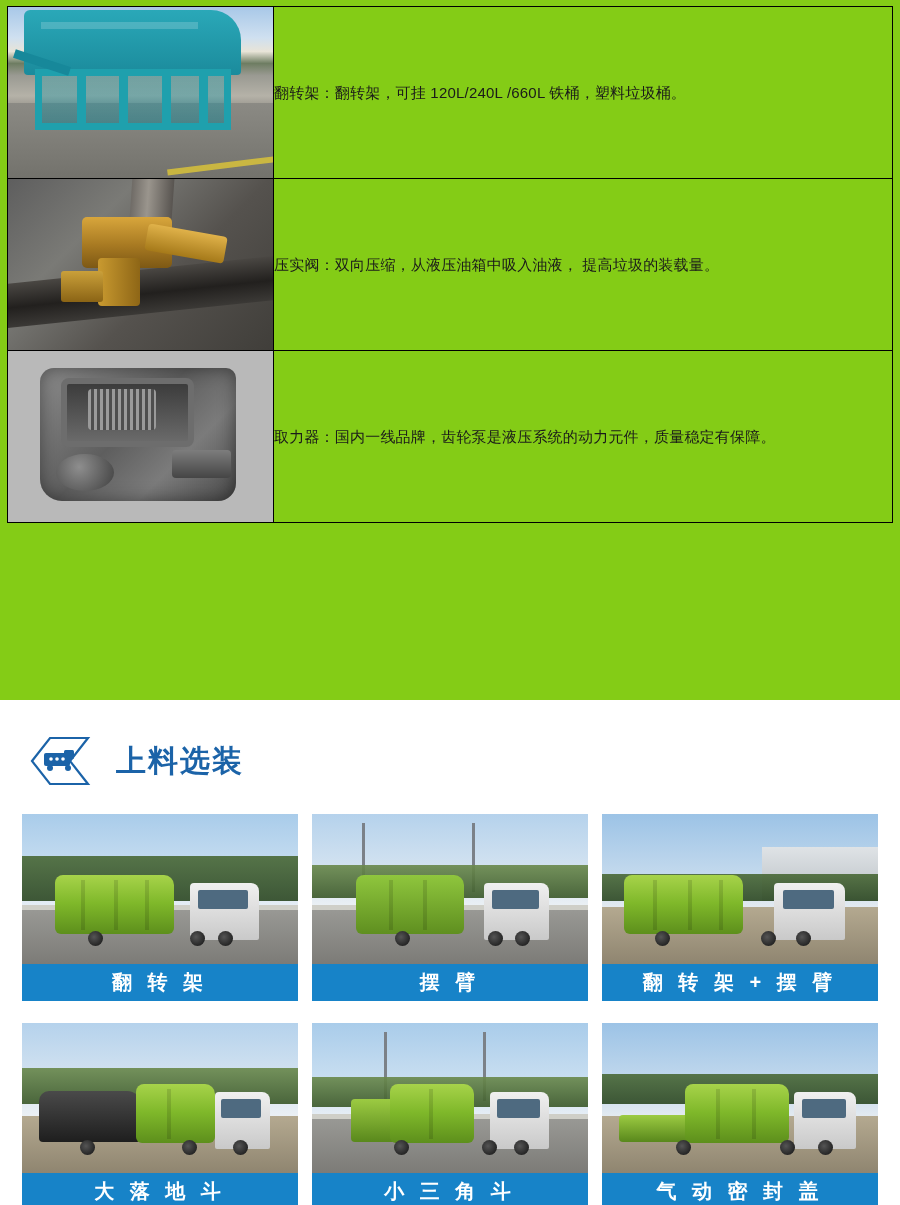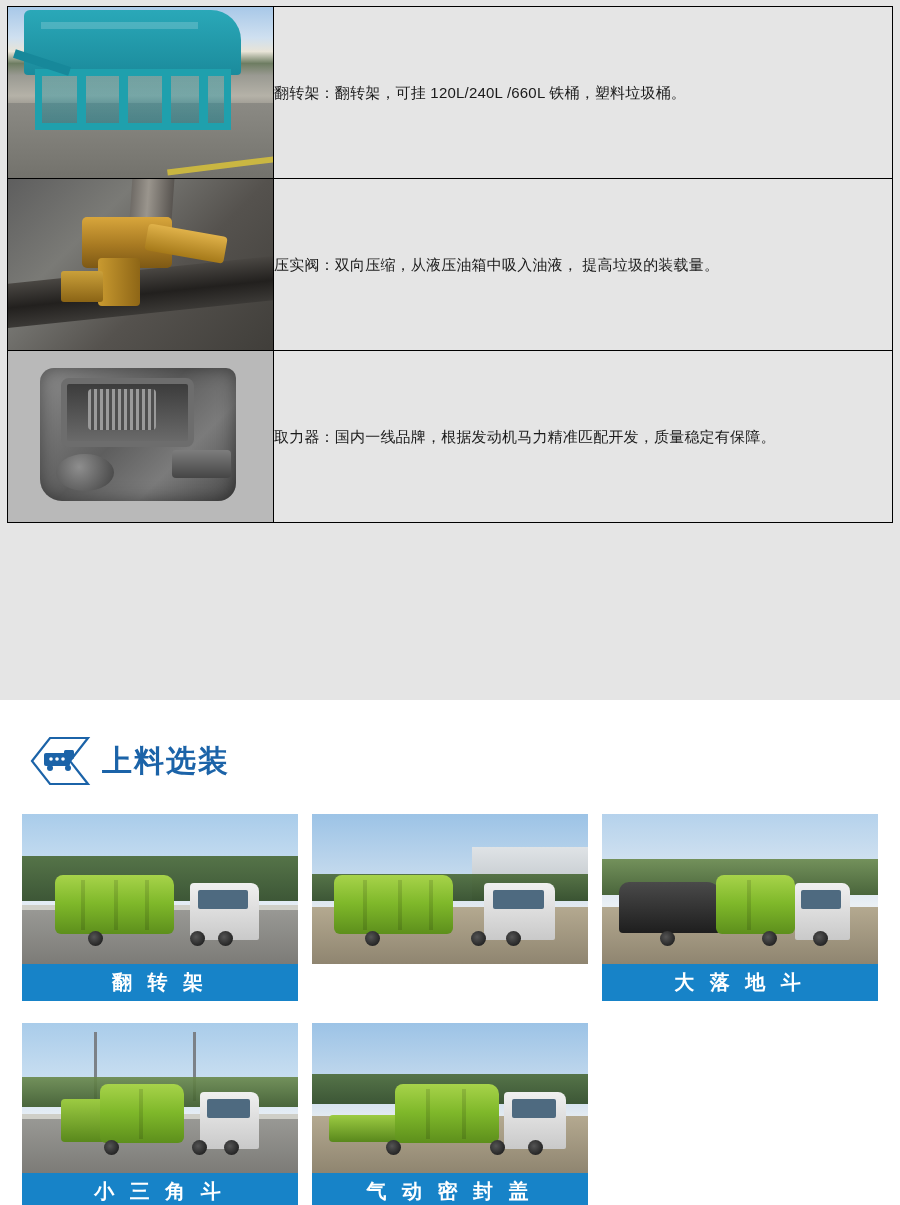"翻转架：翻转架，可挂 120L/240L /660L 铁桶，塑料垃圾桶。" .page { background: #e5e5e5 -> #84cc16 }
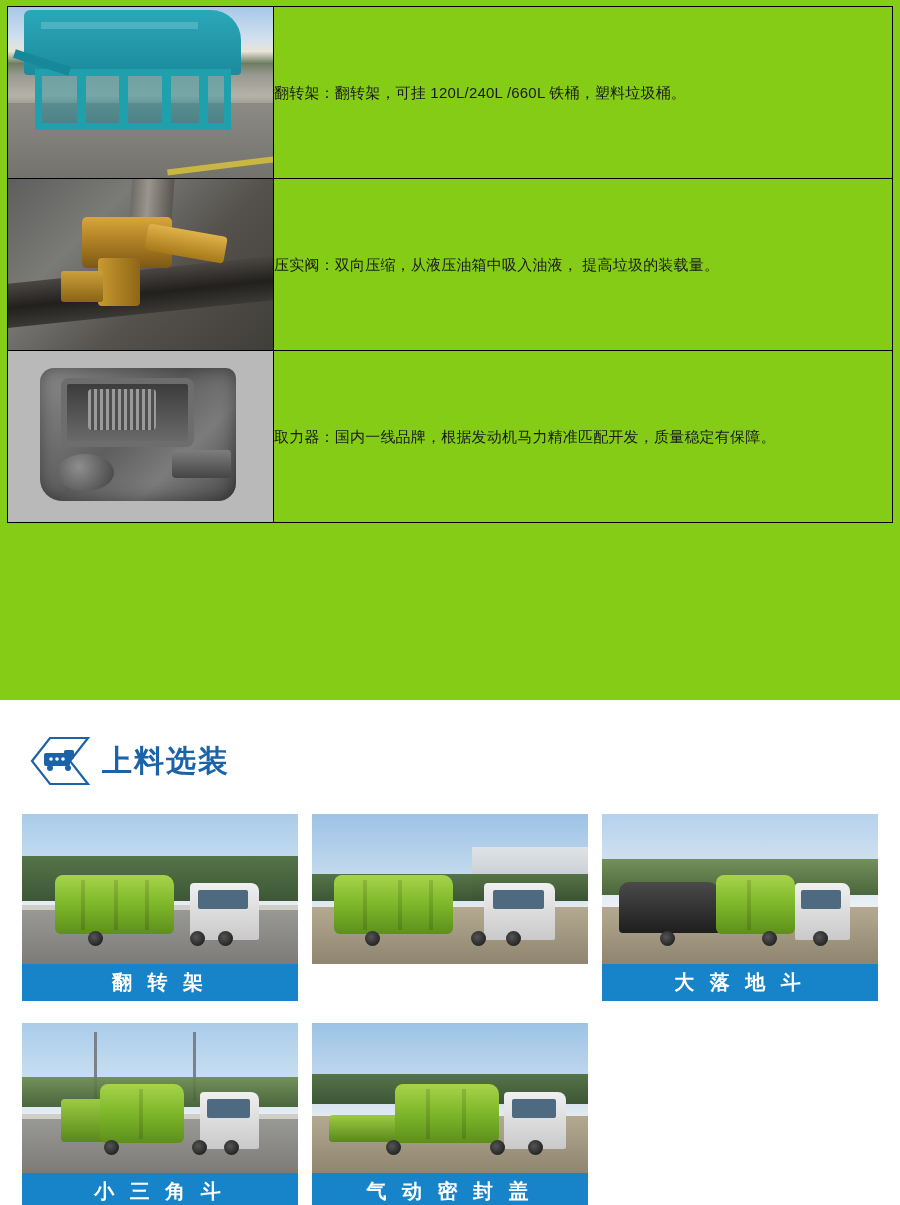"取力器：国内一线品牌，根据发动机马力精准匹配开发，质量稳定有保障。" td.spec-text-cell { text: 根据发动机马力精准匹配开发 -> 齿轮泵是液压系统的动力元件 }
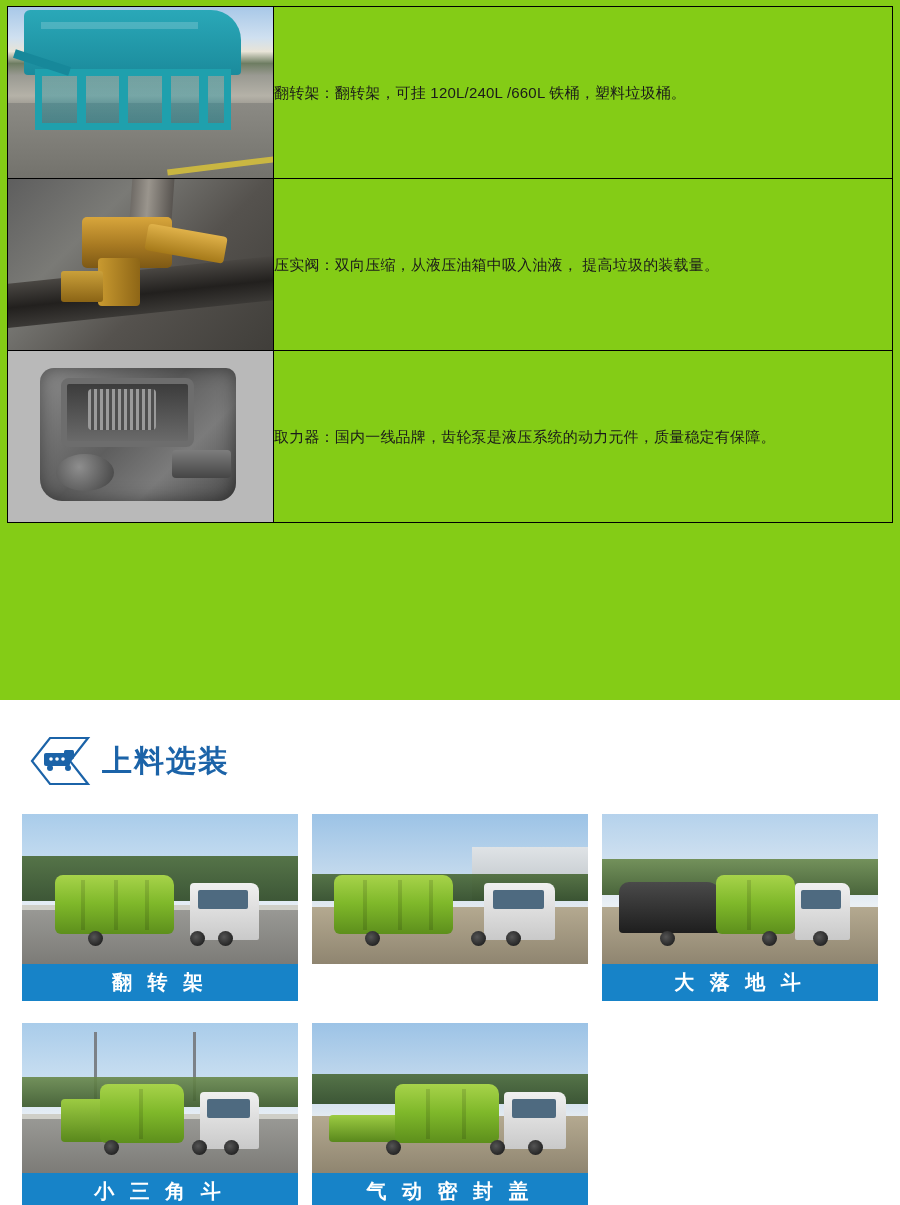"上料选装" .sec-title-cn { margin-left: none -> 14px }
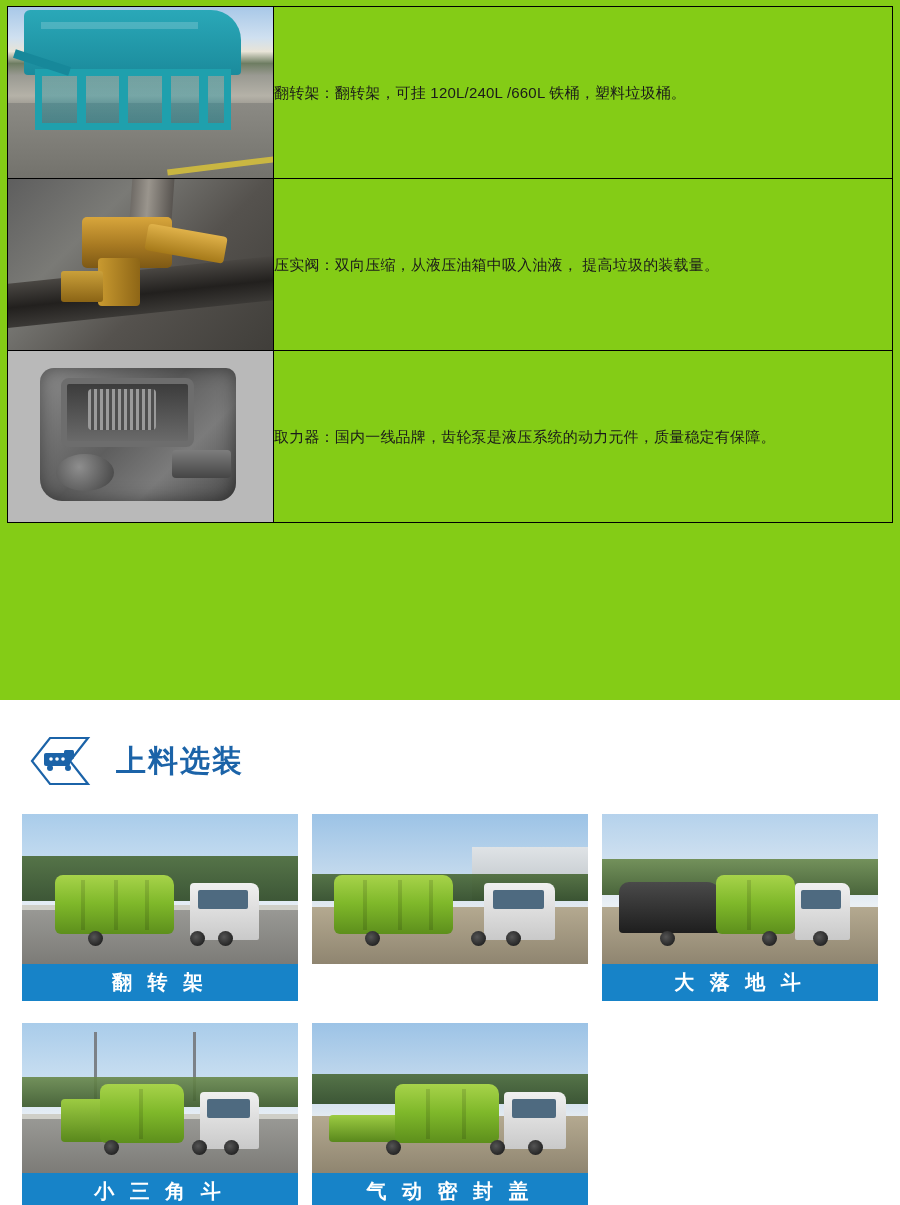"摆 臂" div.card { html: none -> <div> <div> <div> <div></div> <div></div> <div></div> <div></div> <div></div> <div> <div> <div></div> <div></div> </div> <div> <div></div> </div> <div></div> <div></div> <div></div> </div> </div> </div> <div>摆 臂</div> </div> }
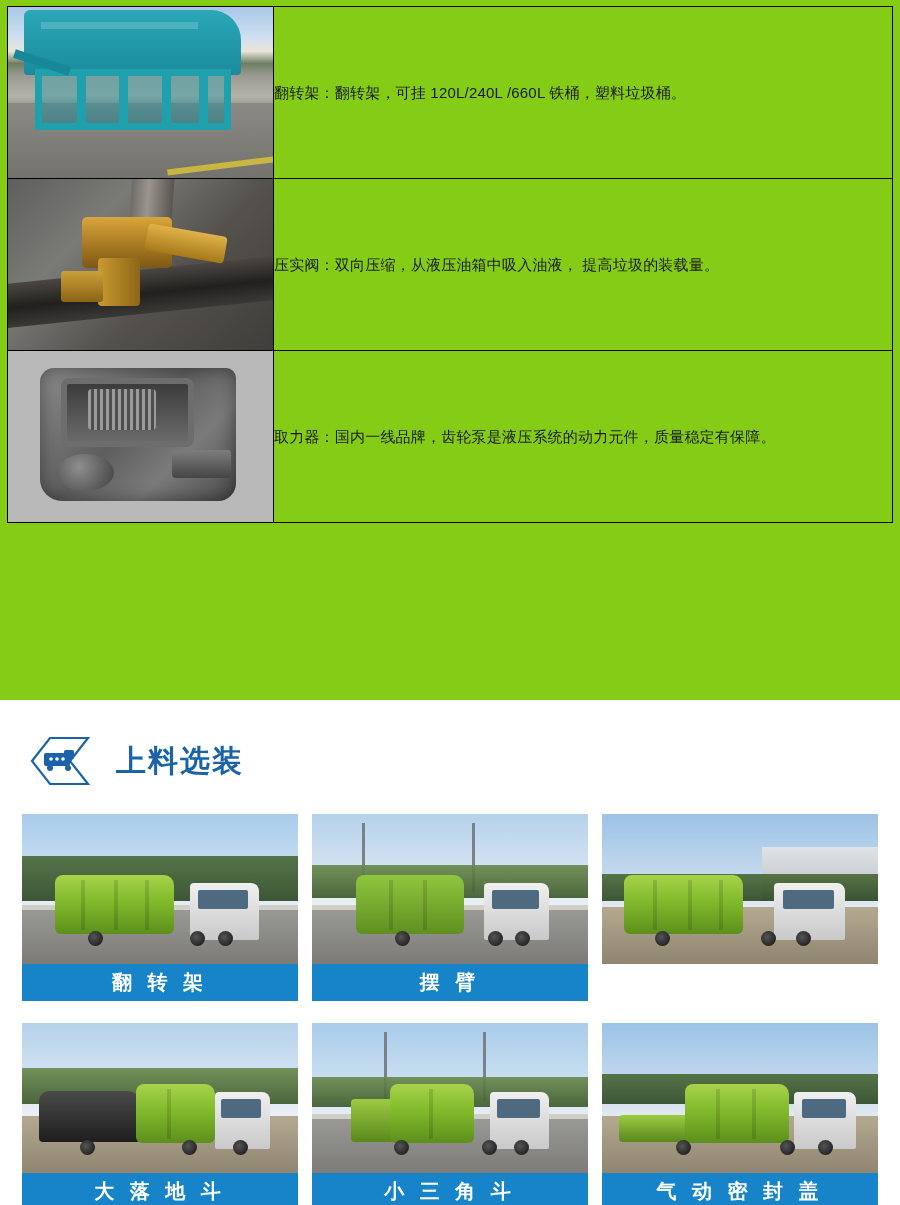"翻 转 架 + 摆" div.card-caption { html: none -> <div>翻 转 架 + 摆 臂</div> }
